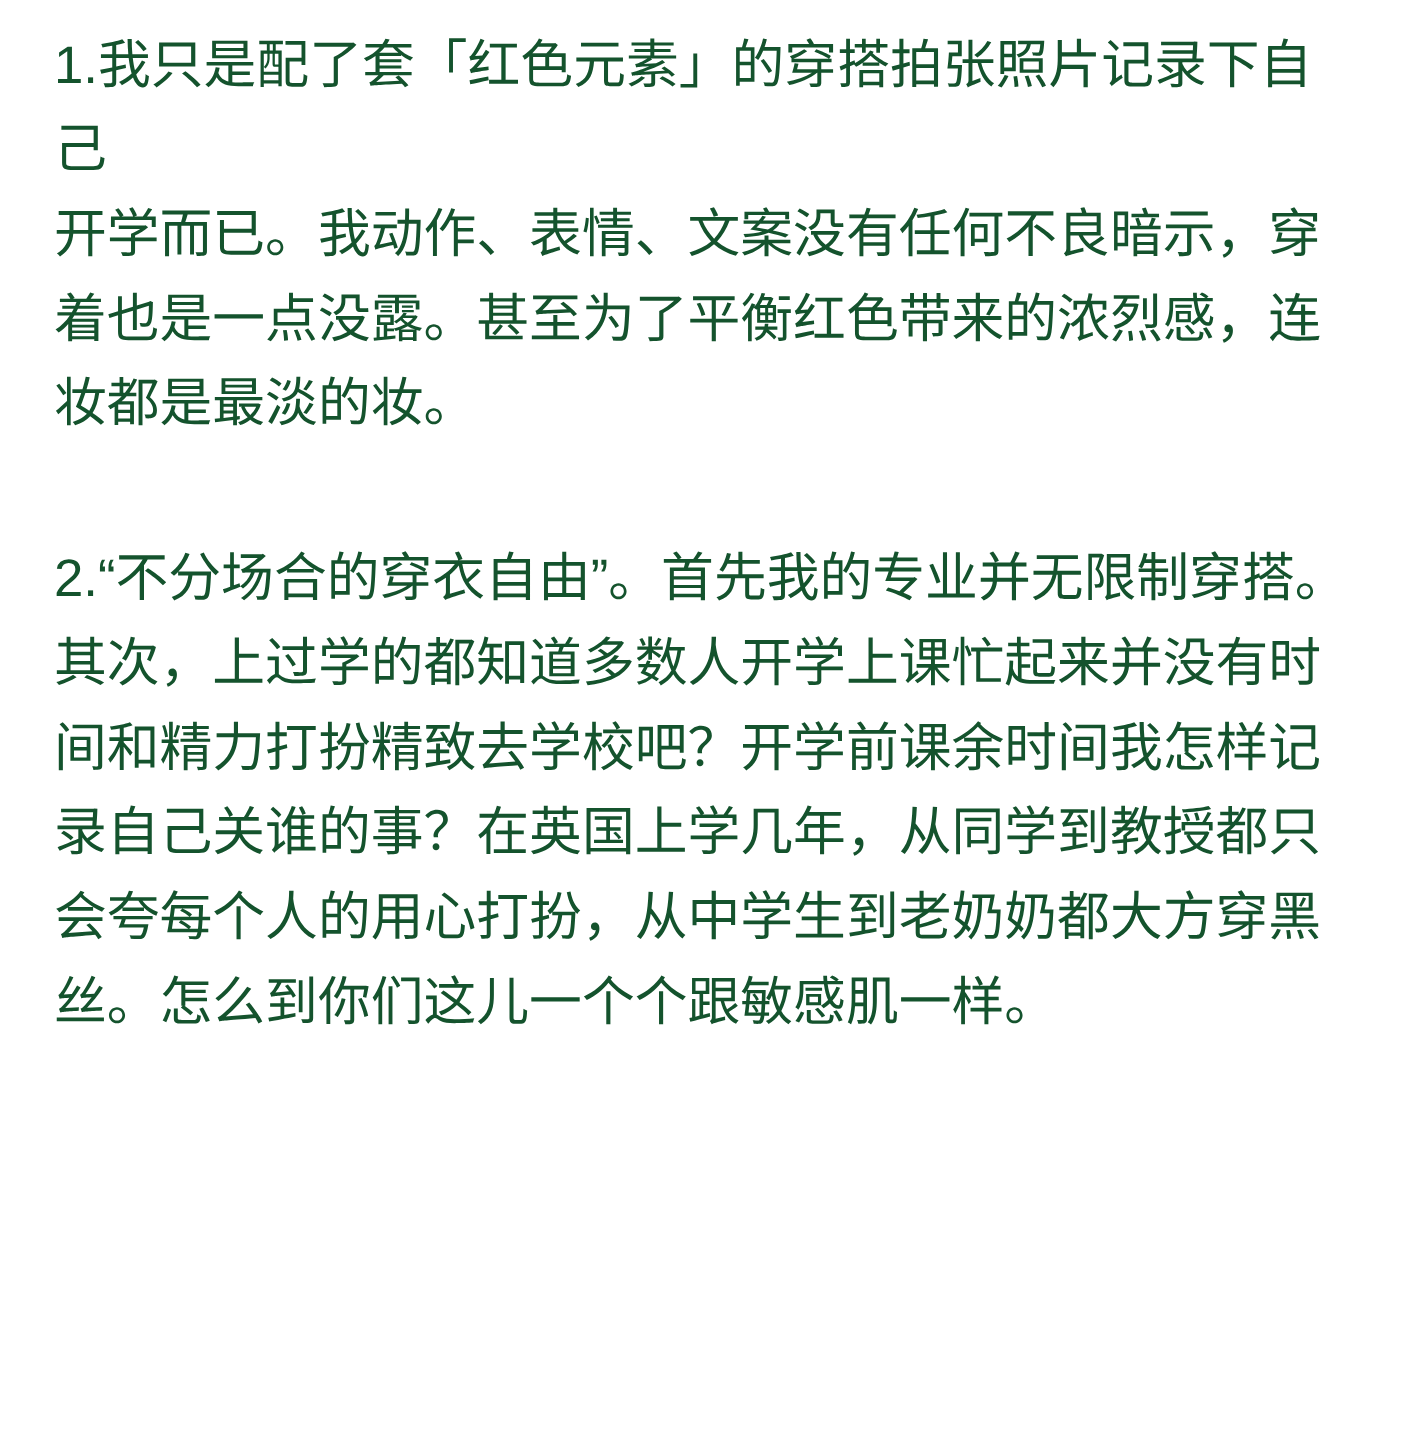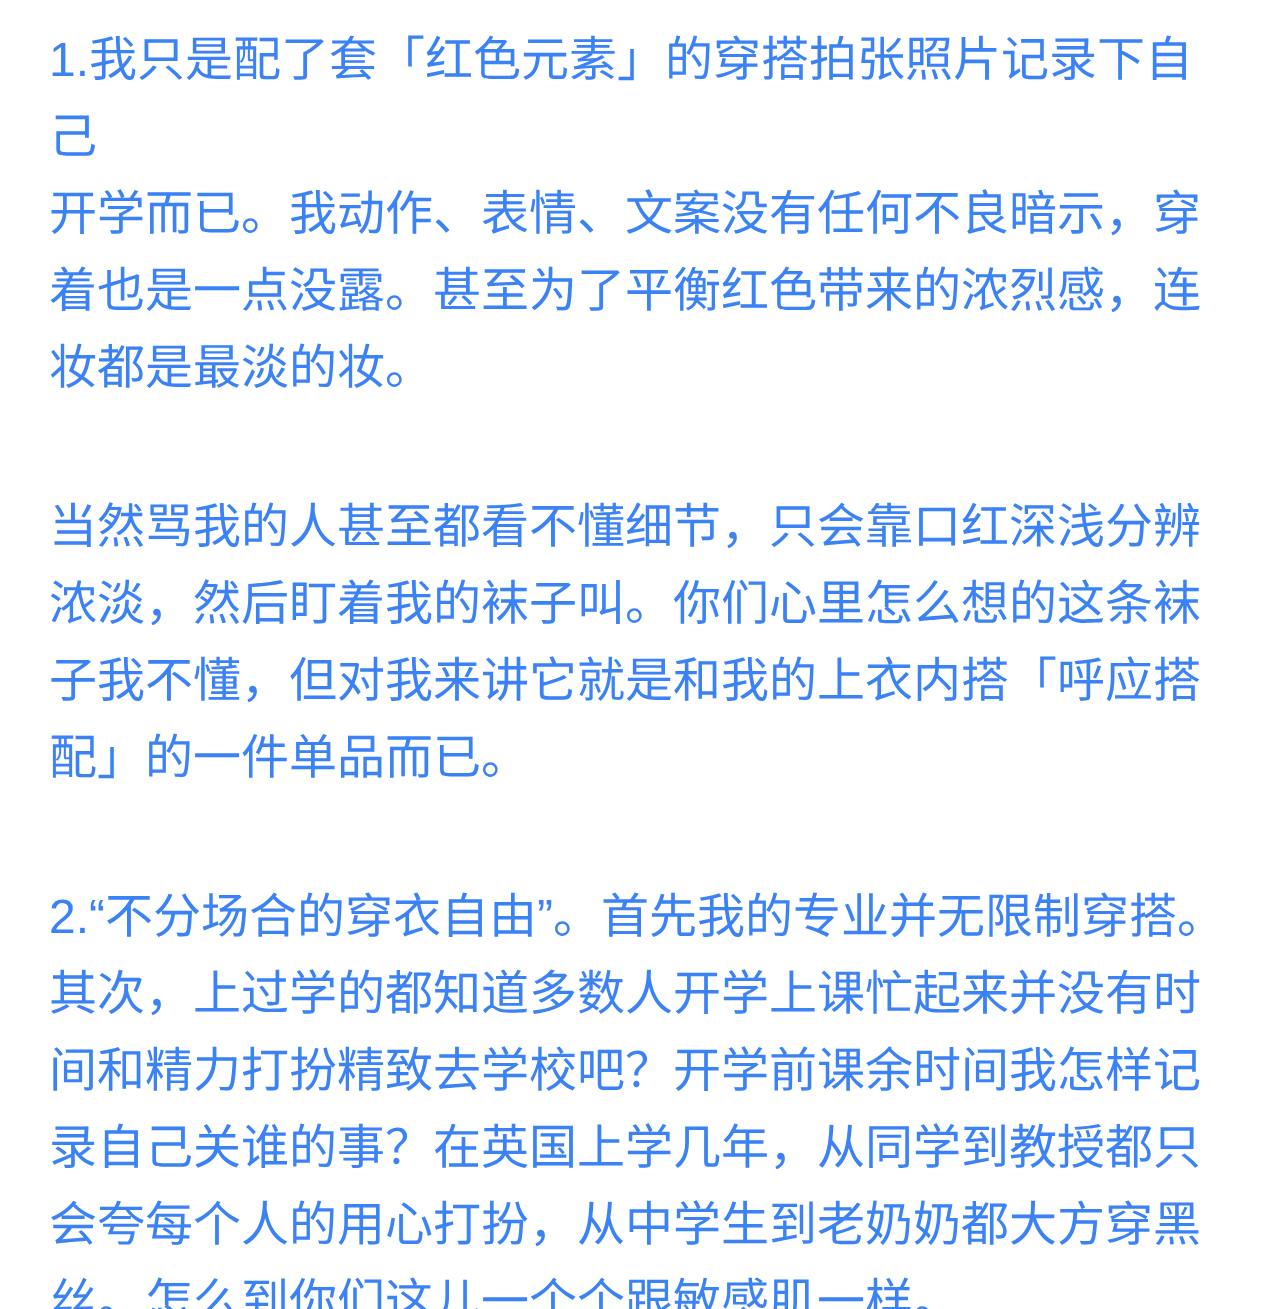"1.我只是配了套「红色元素」的穿搭拍张照片记录下自己" .post-text p { color: #3b82f6 -> #14532d }
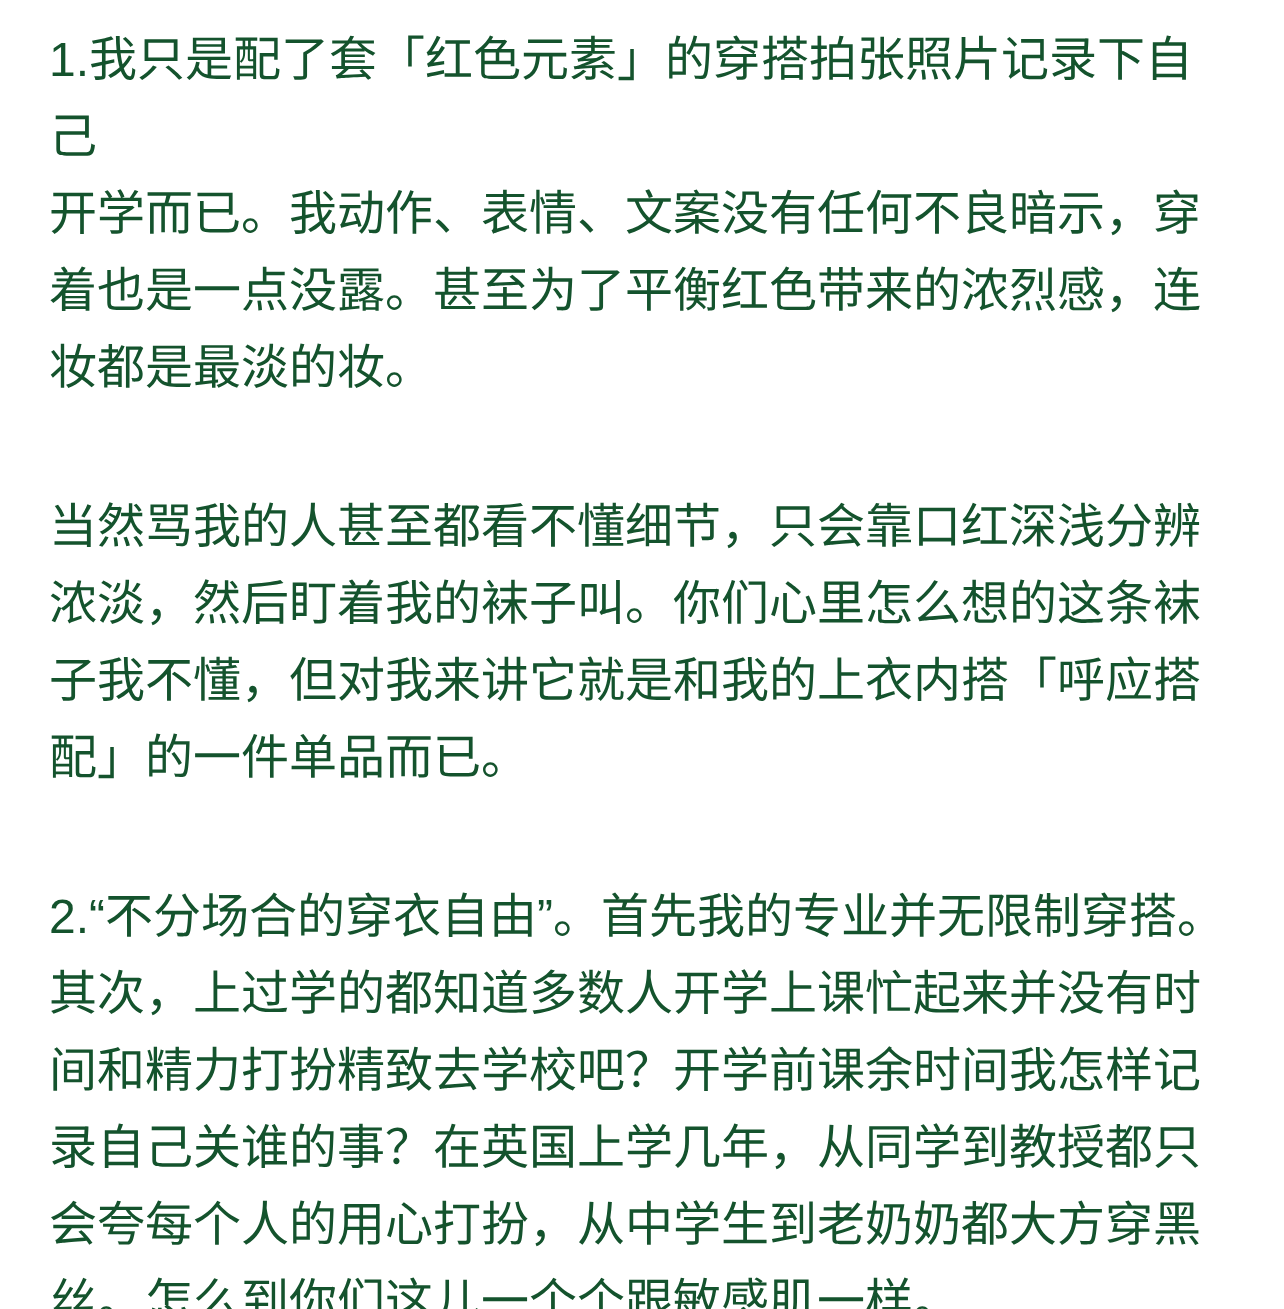"当然骂我的人甚至都看不懂细节，只会靠口红深浅分辨" p { html: <p>当然骂我的人甚至都看不懂细节，只会靠口红深浅分辨 浓淡，然后盯着我的袜子叫。你们心里怎么想的这条袜 子我不懂，但对我来讲它就是和我的上衣内搭「呼应搭 配」的一件单品而已。</p> -> none }
